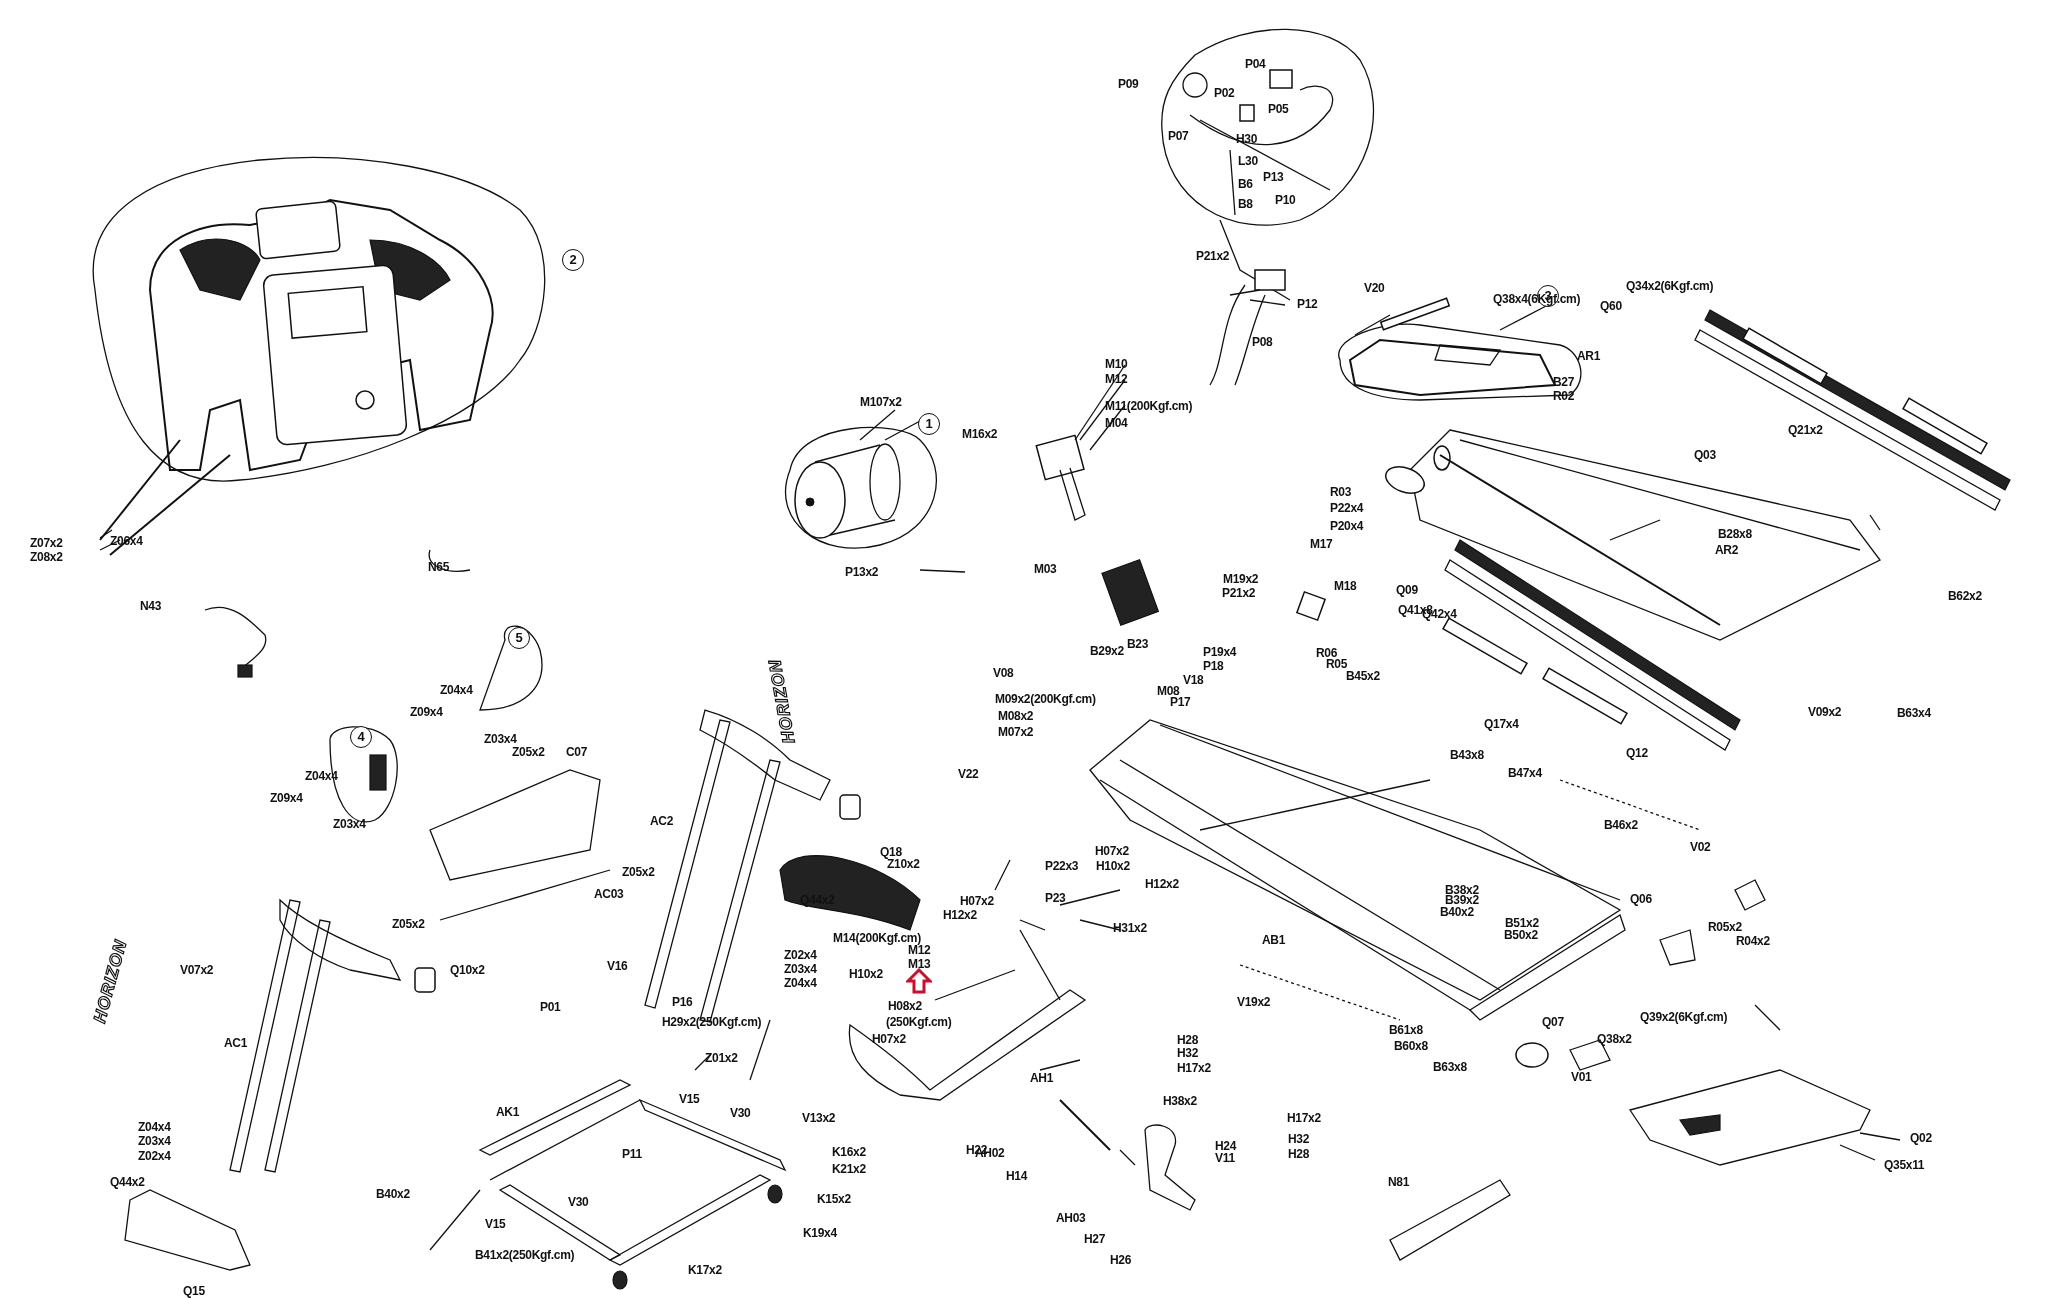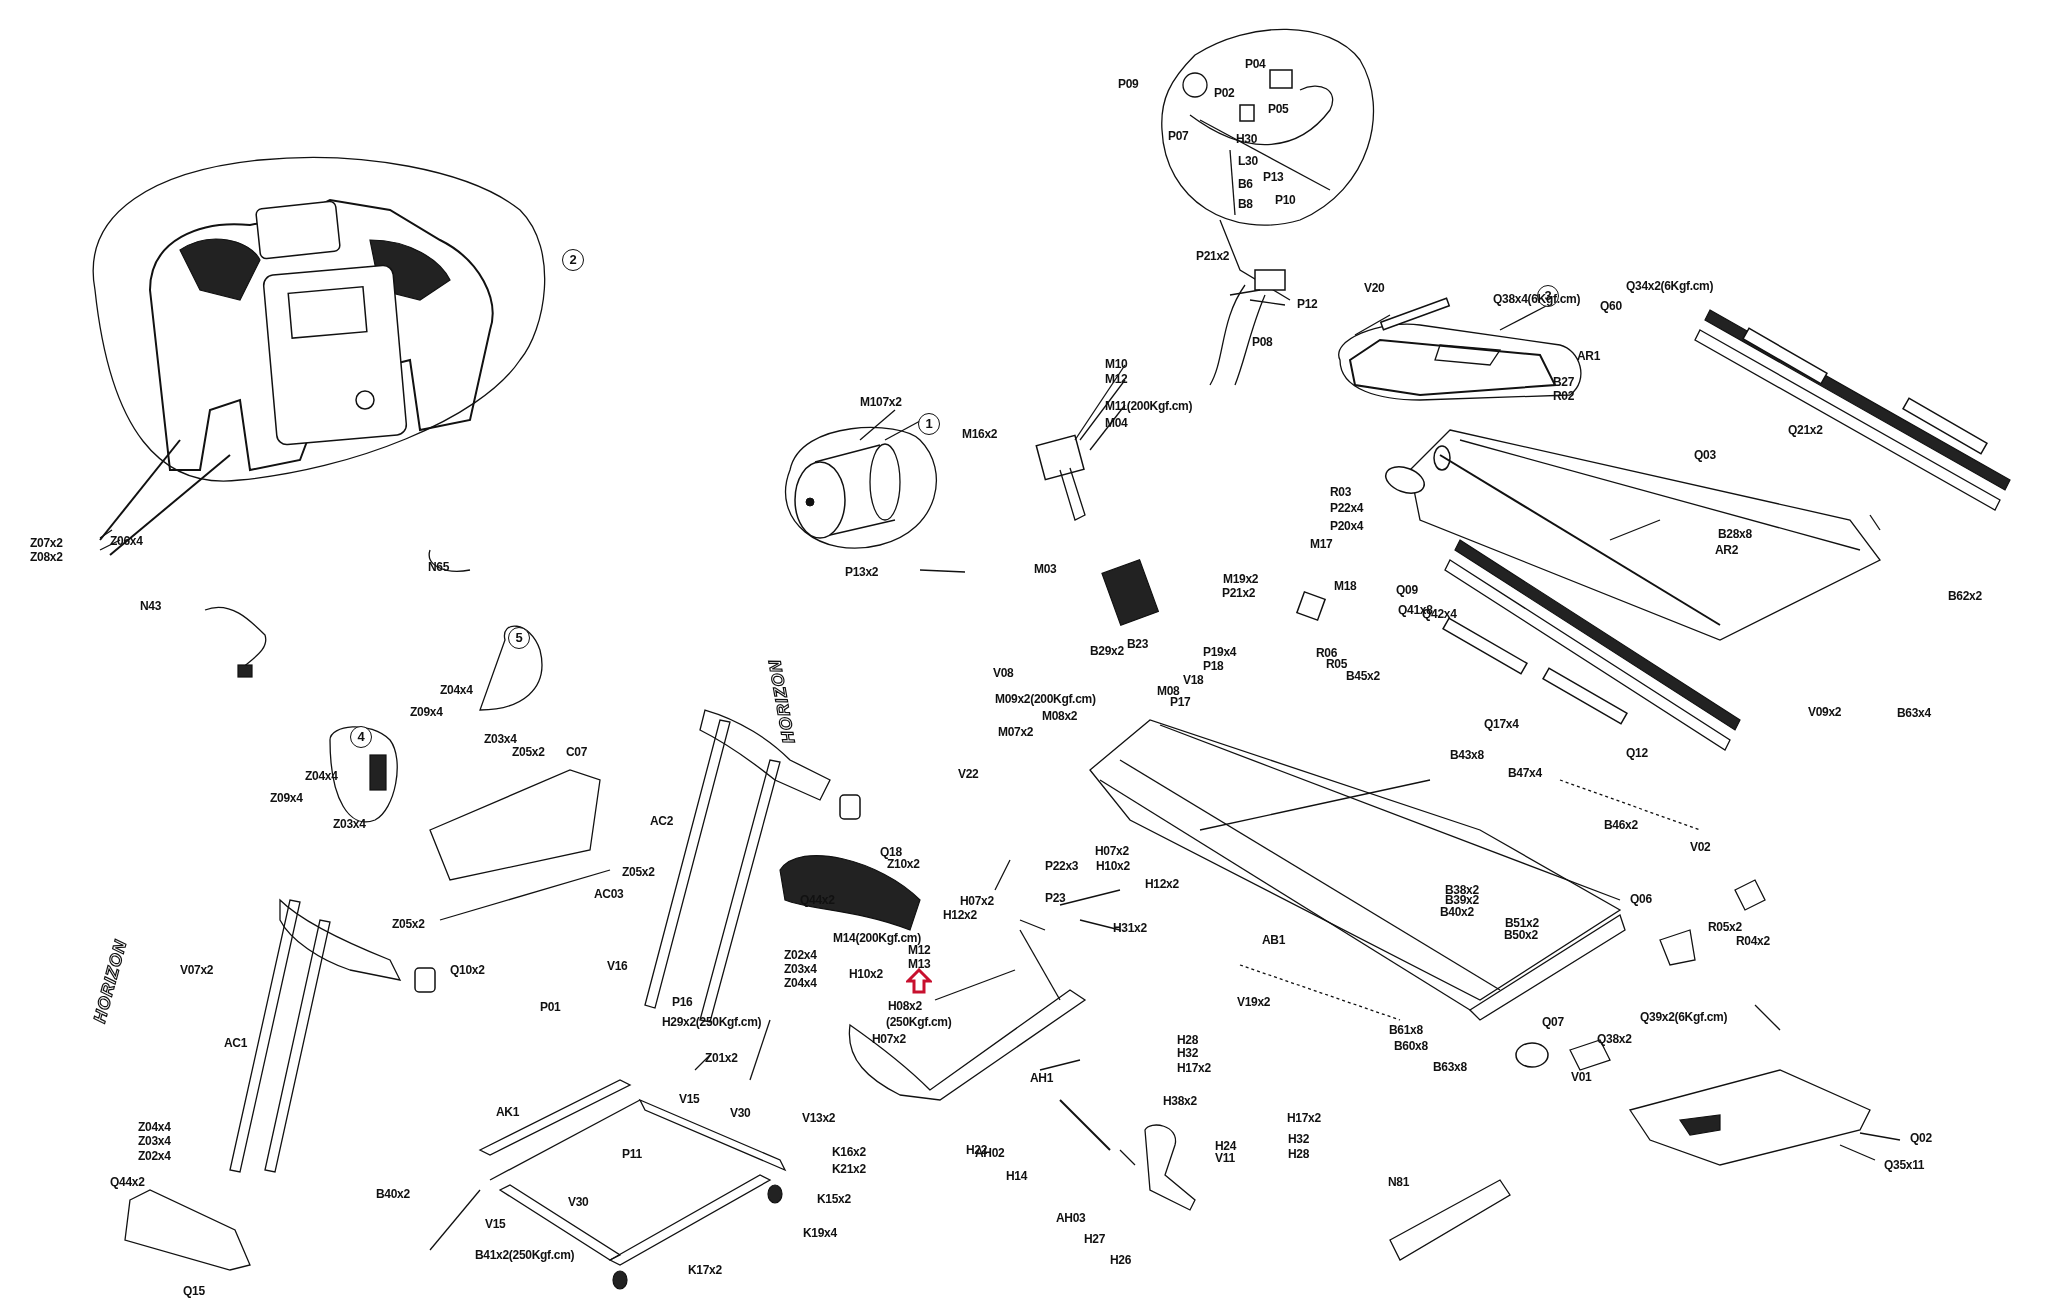"M08x2" span.lbl { margin-left: 44px -> none }
